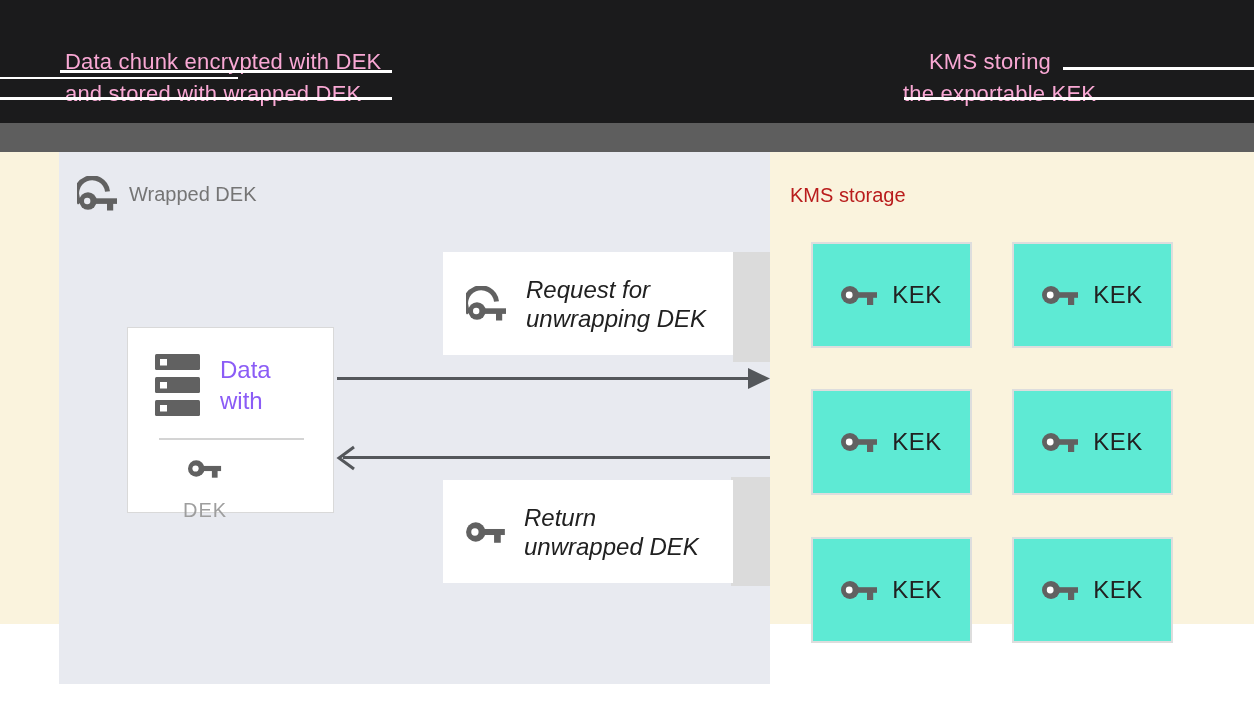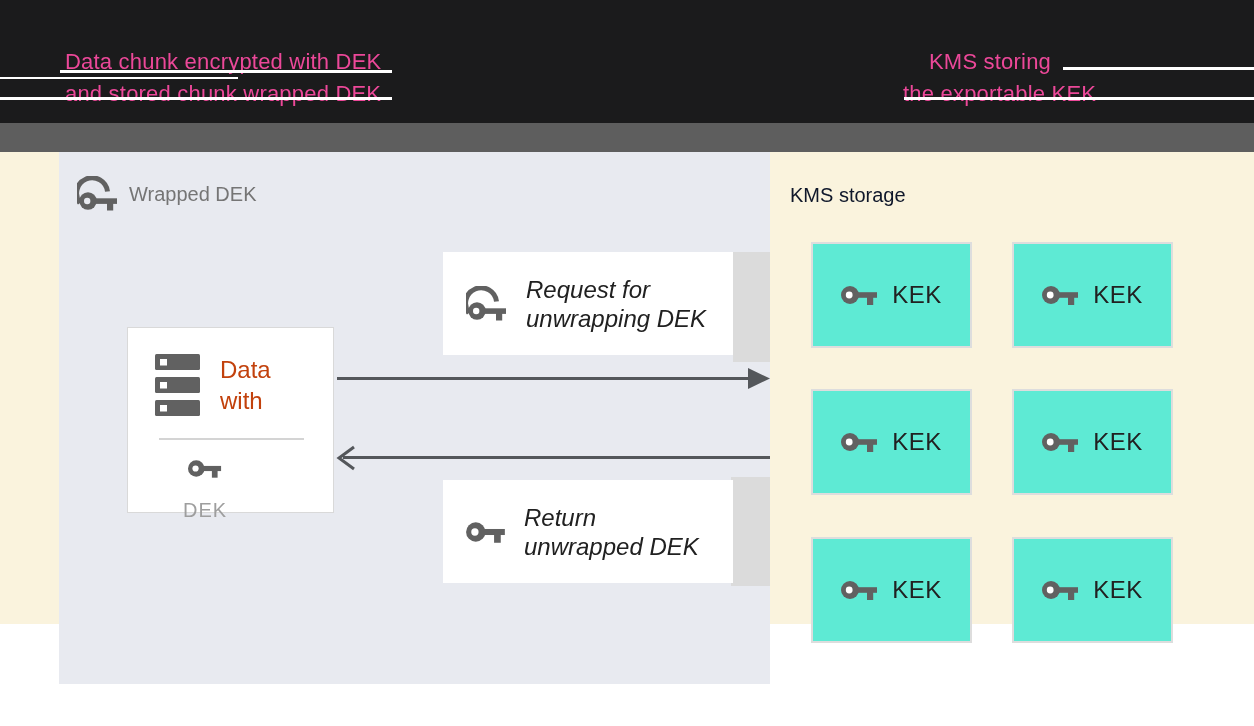"Data chunk encrypted with DEK" .cap { color: #ec4899 -> #f9a8d4 }
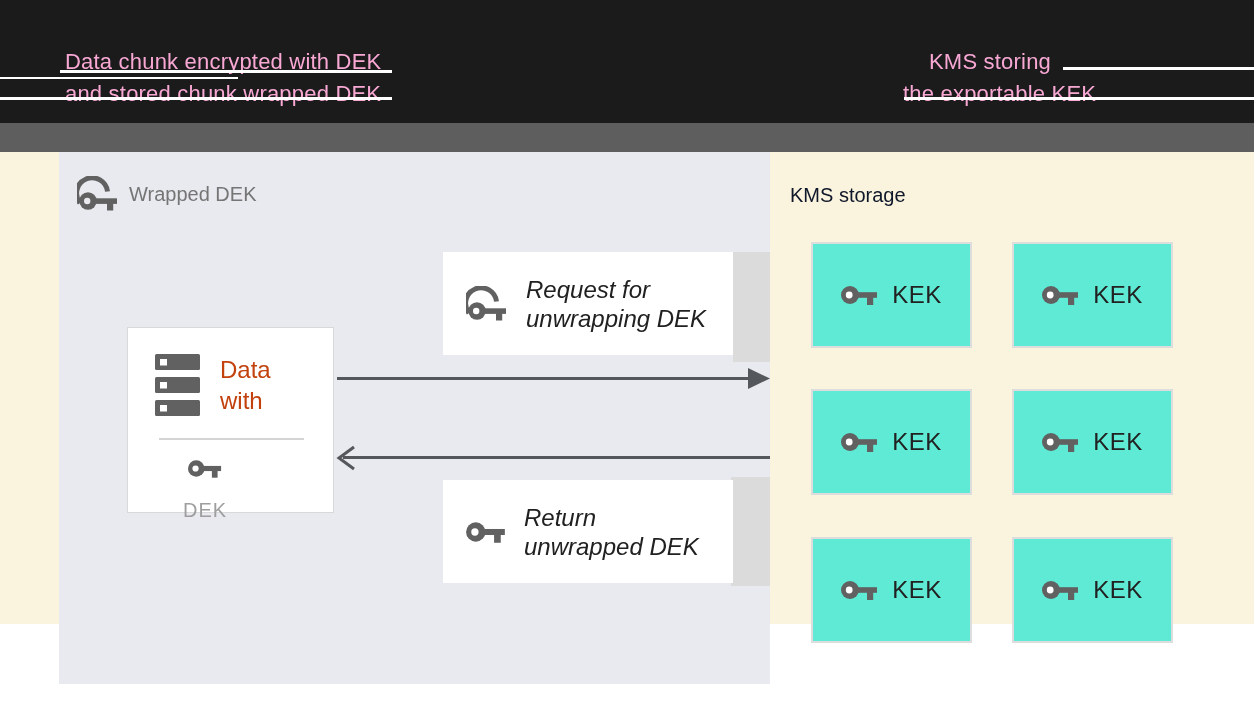"and stored chunk wrapped DEK" div.cap { text: chunk -> with }
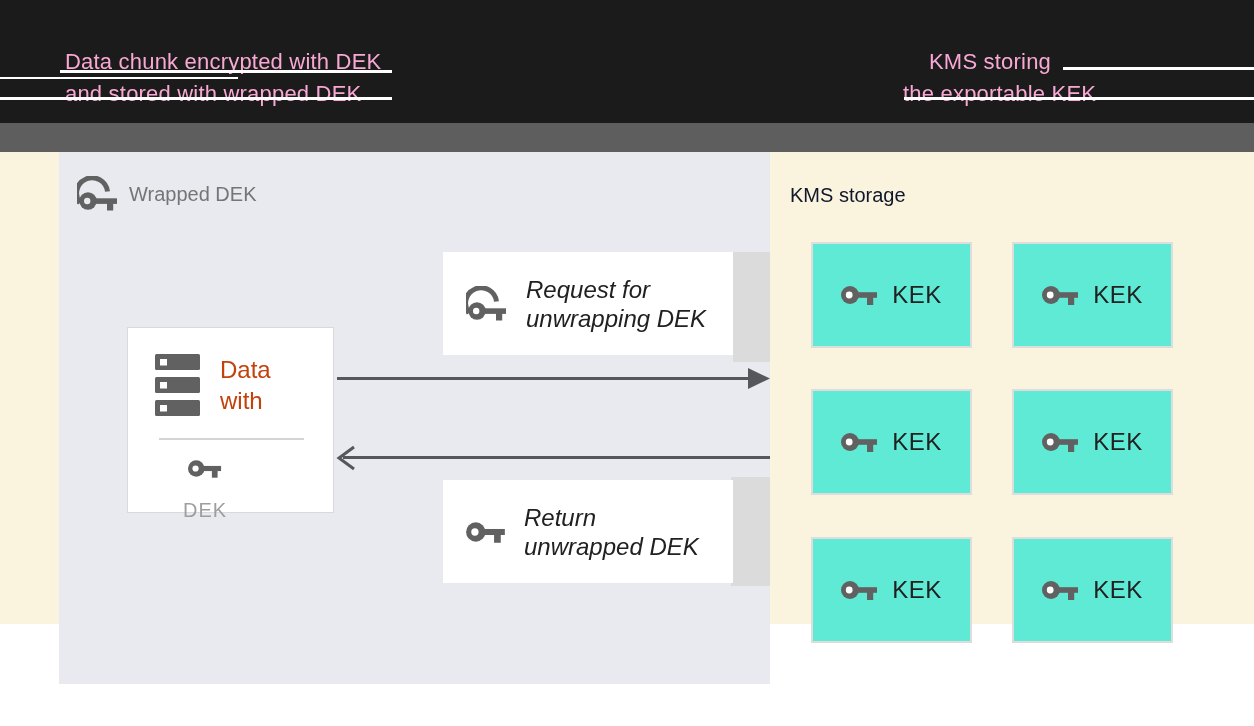"KMS storage" .kms-label { color: #0f172a -> #b91c1c }
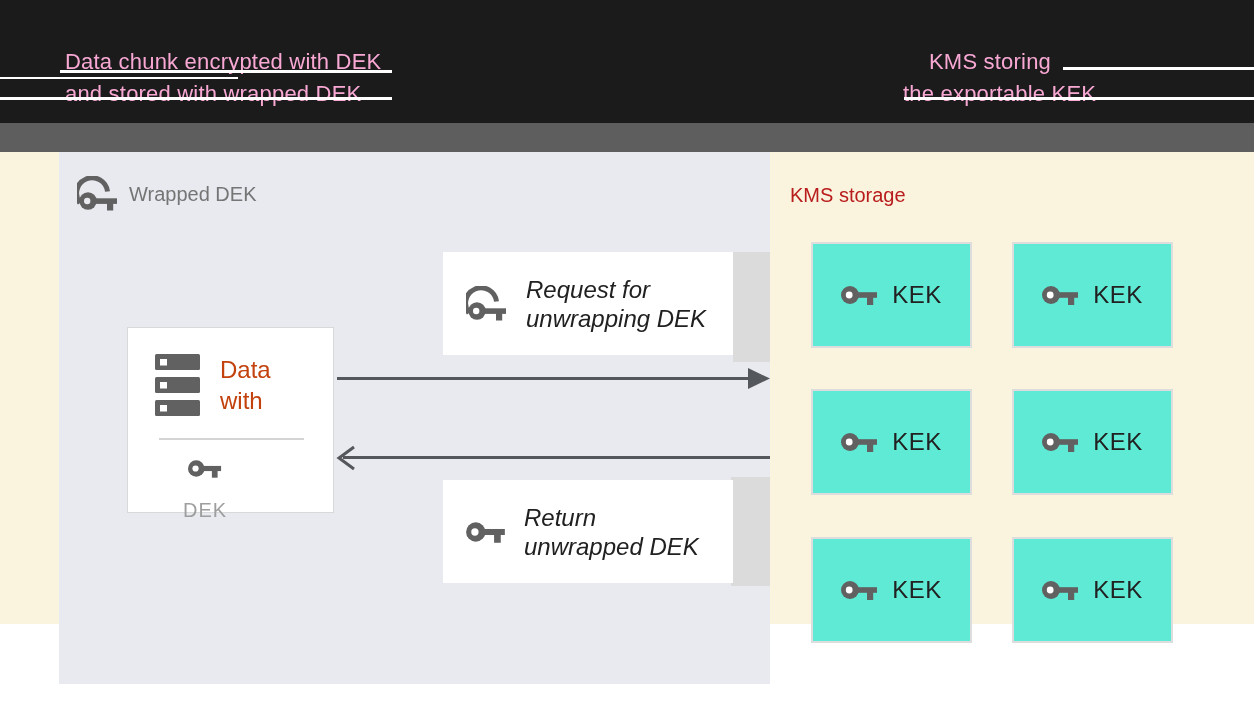"Data" .chunk-text { color: #c2410c -> #8b5cf6 }
